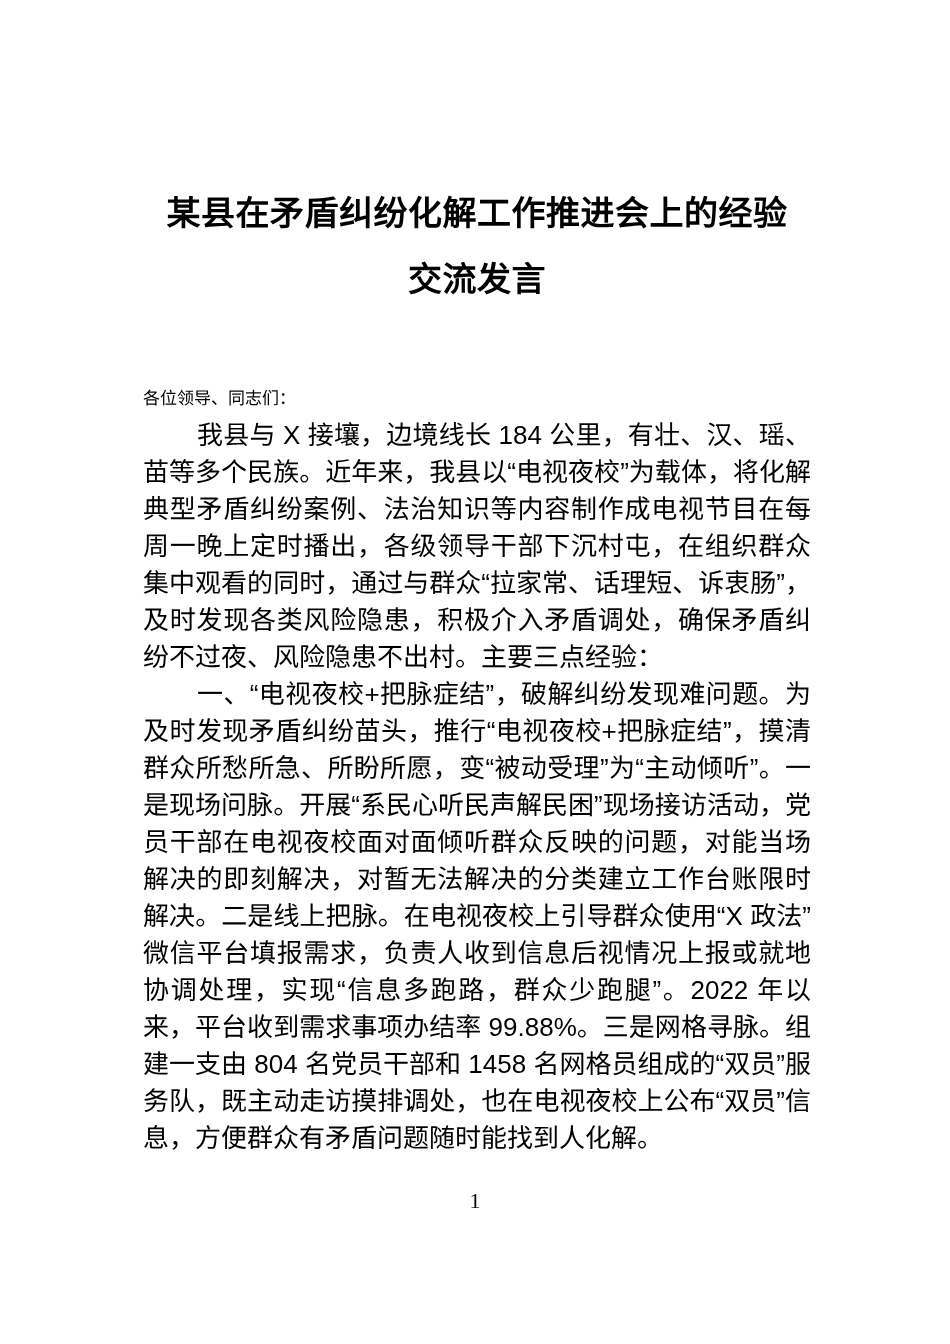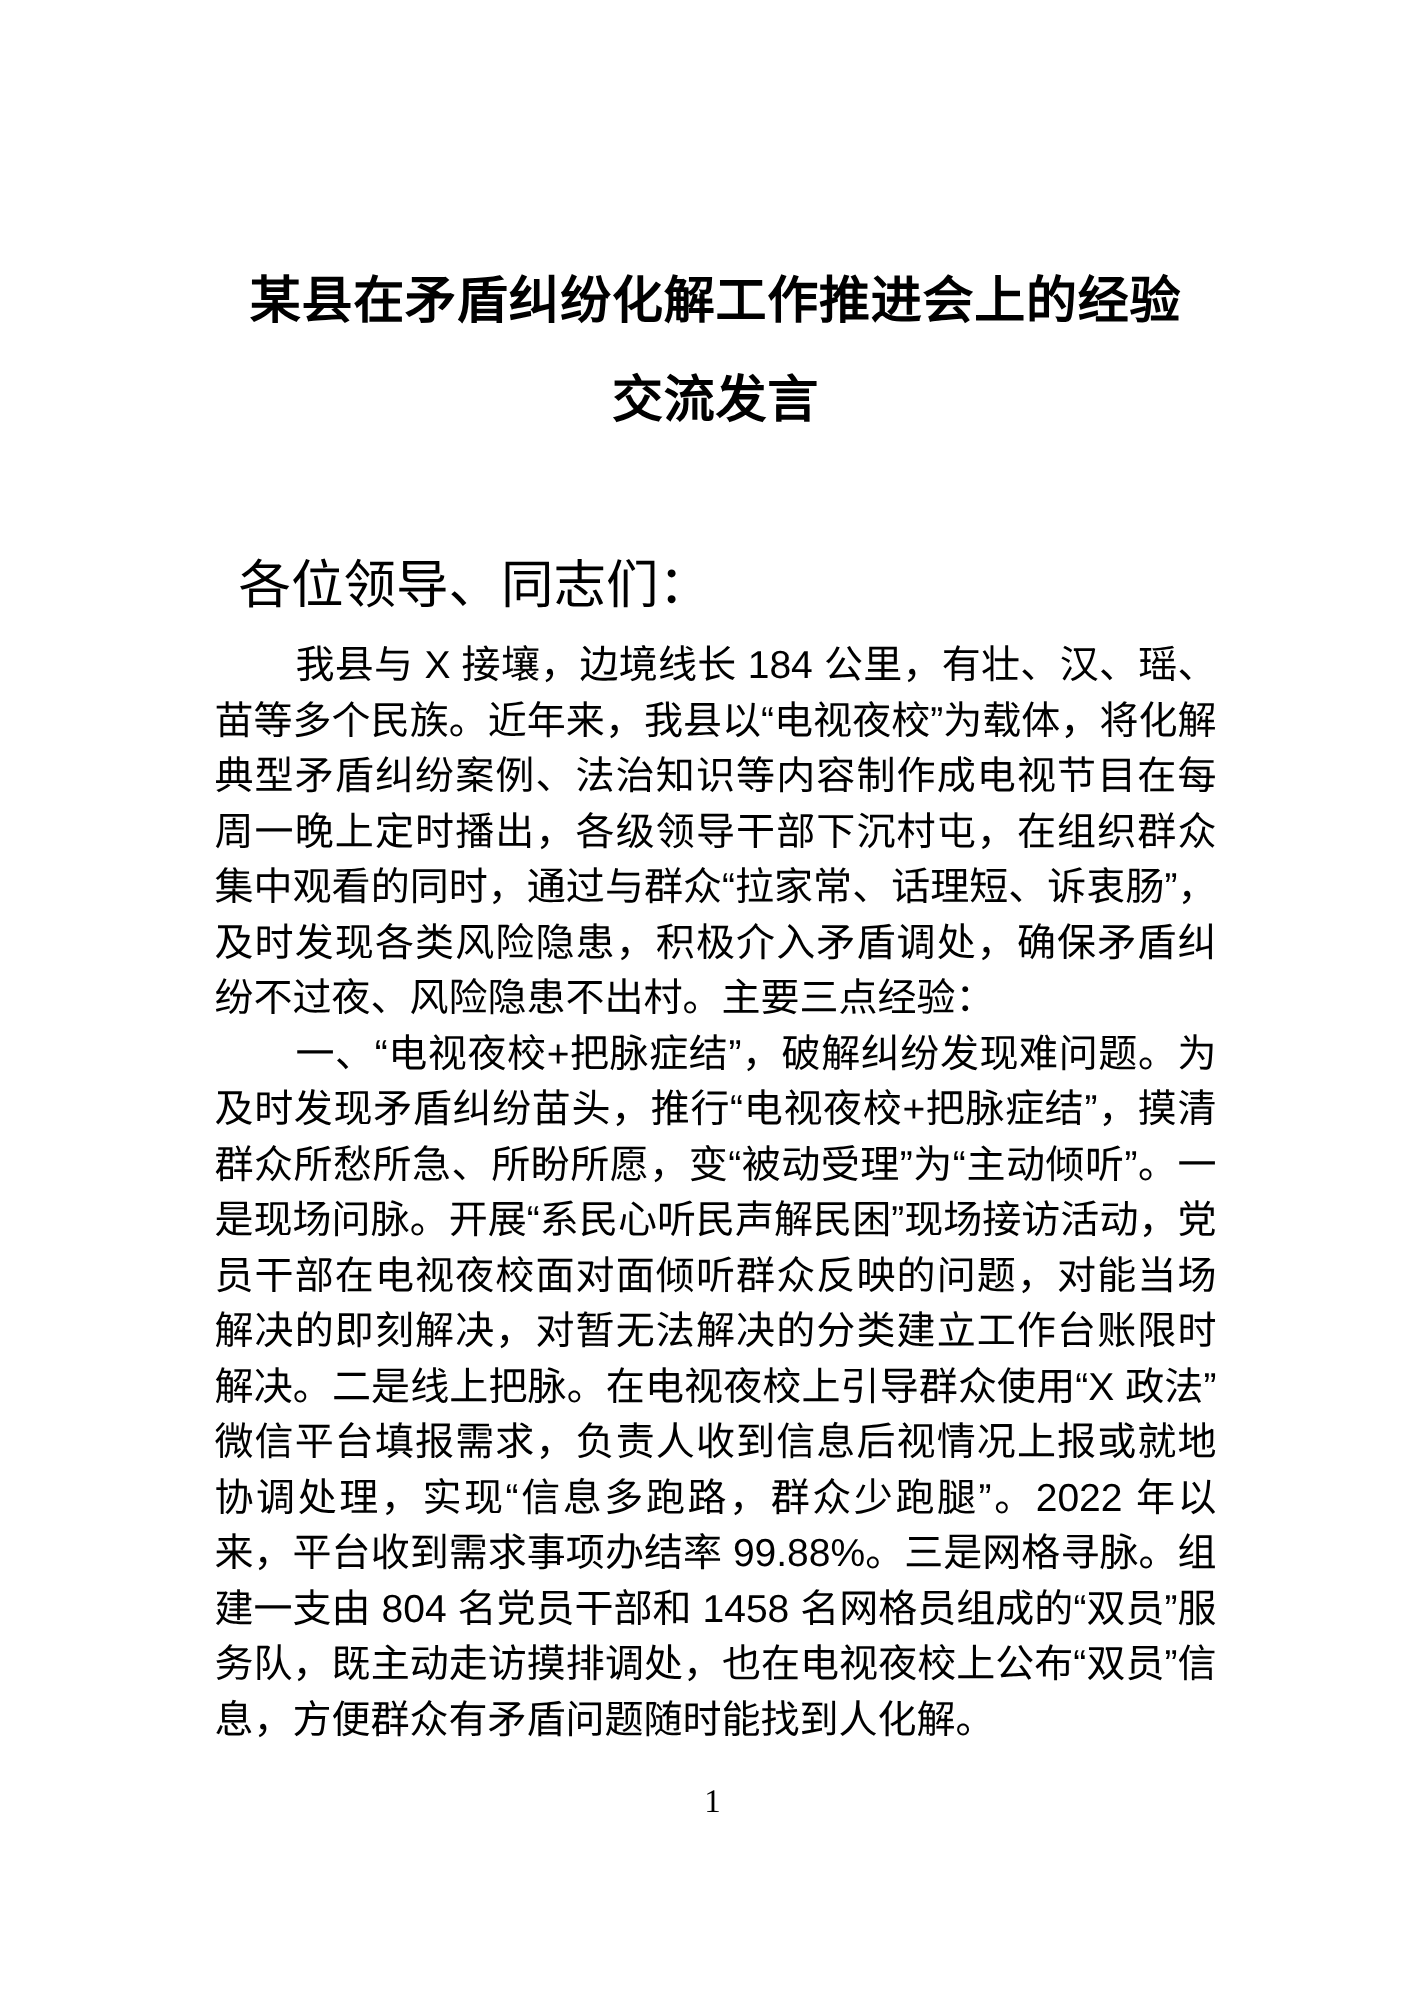"某县在矛盾纠纷化解工作推进会上的经验" .doc-title { margin: 0 -> 12px }
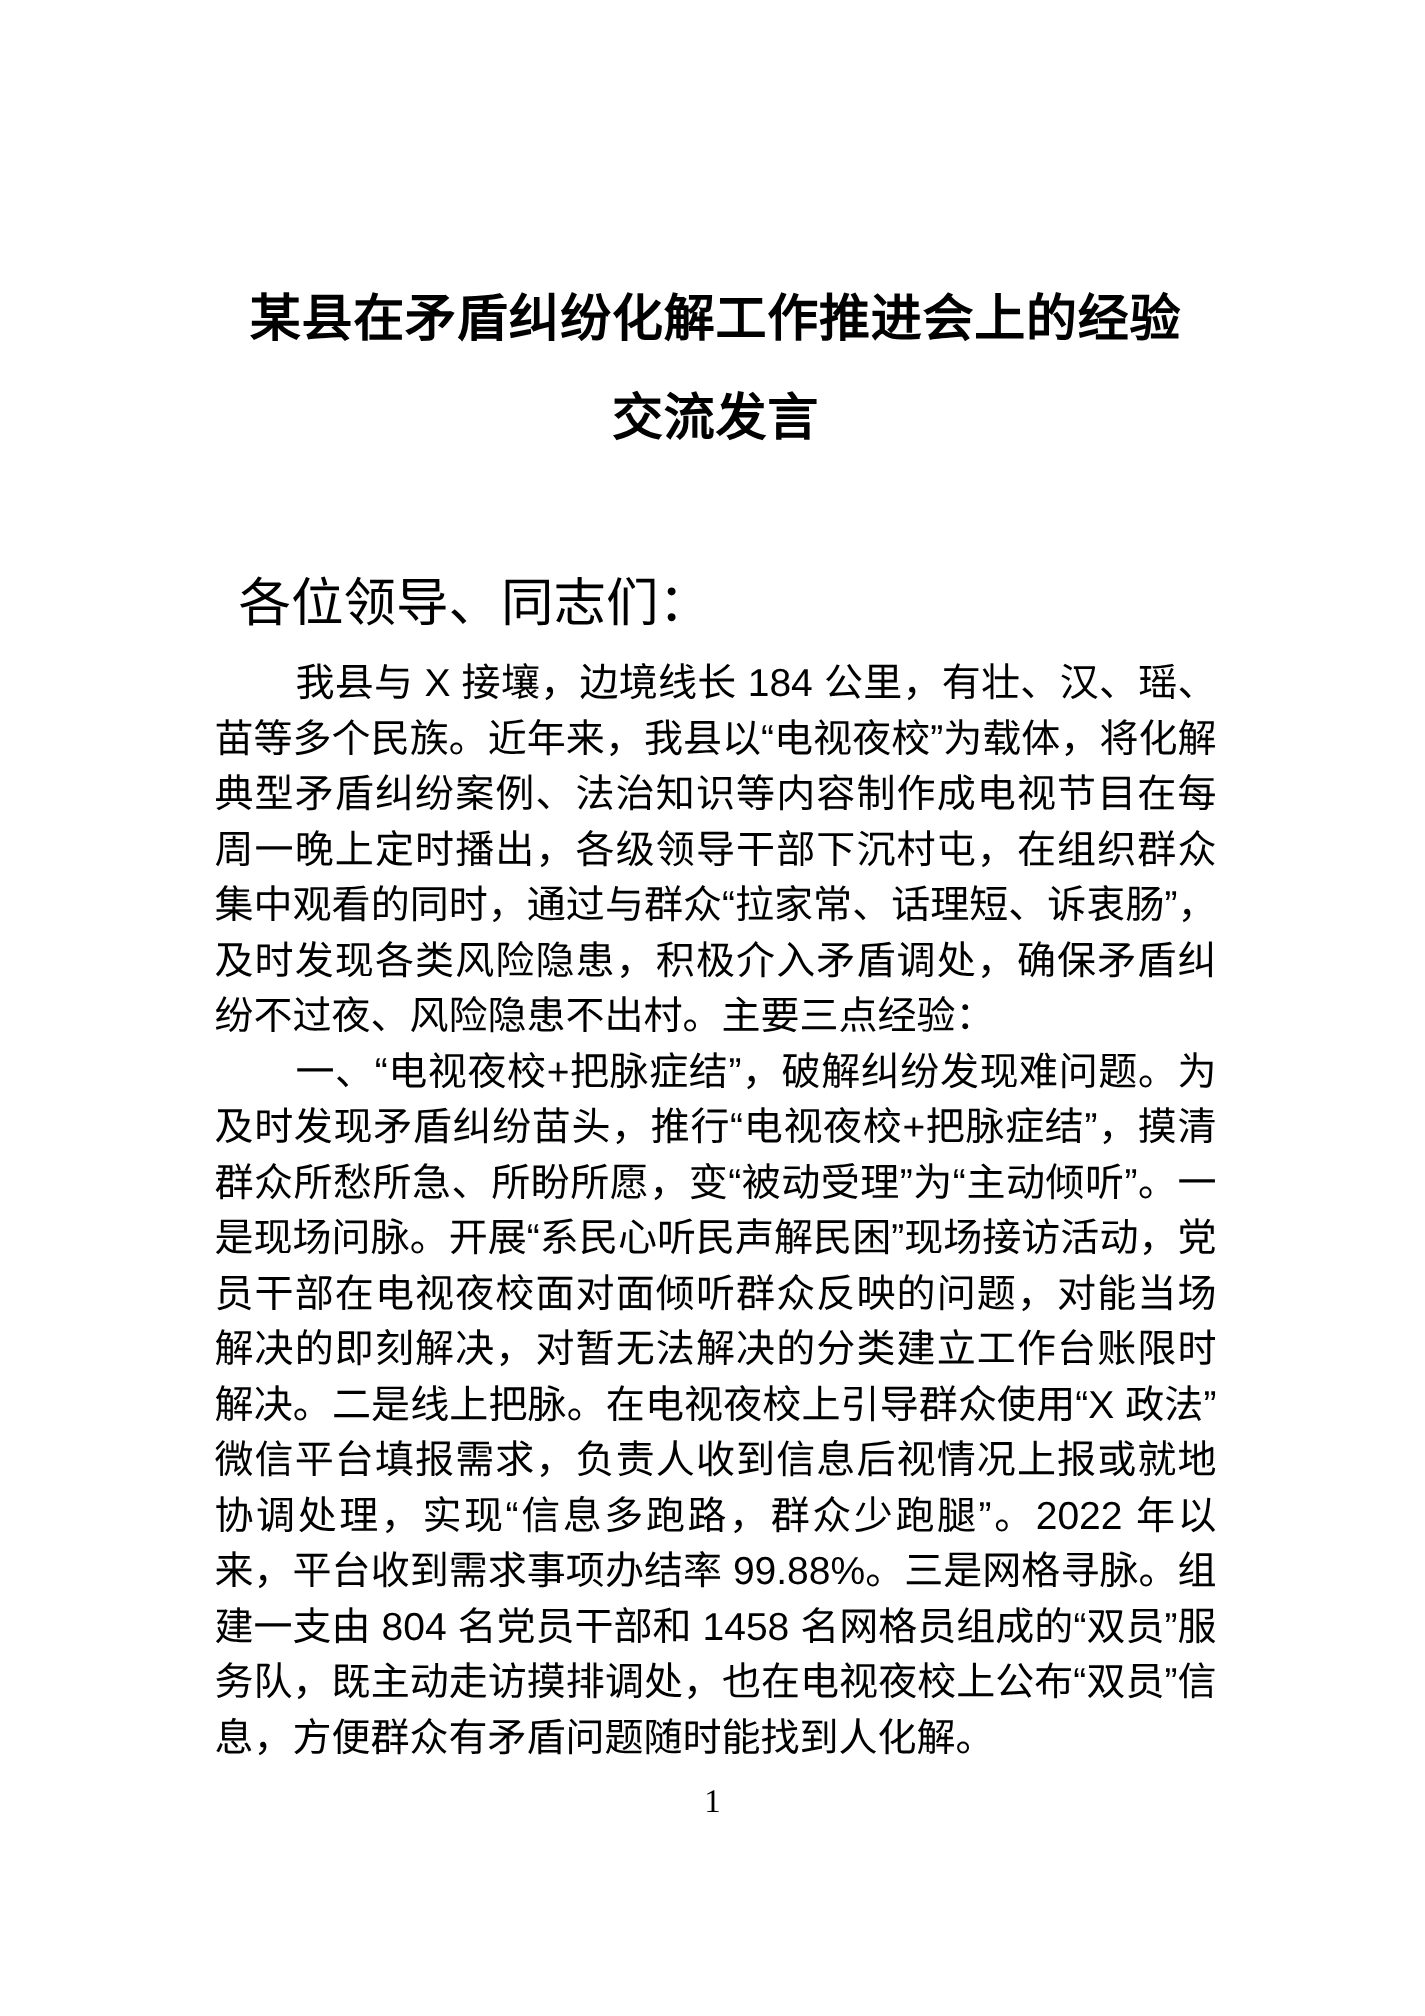"各位领导、同志们：" .salutation { font-size: 35px -> 17px; margin: 16px -> 0 }
